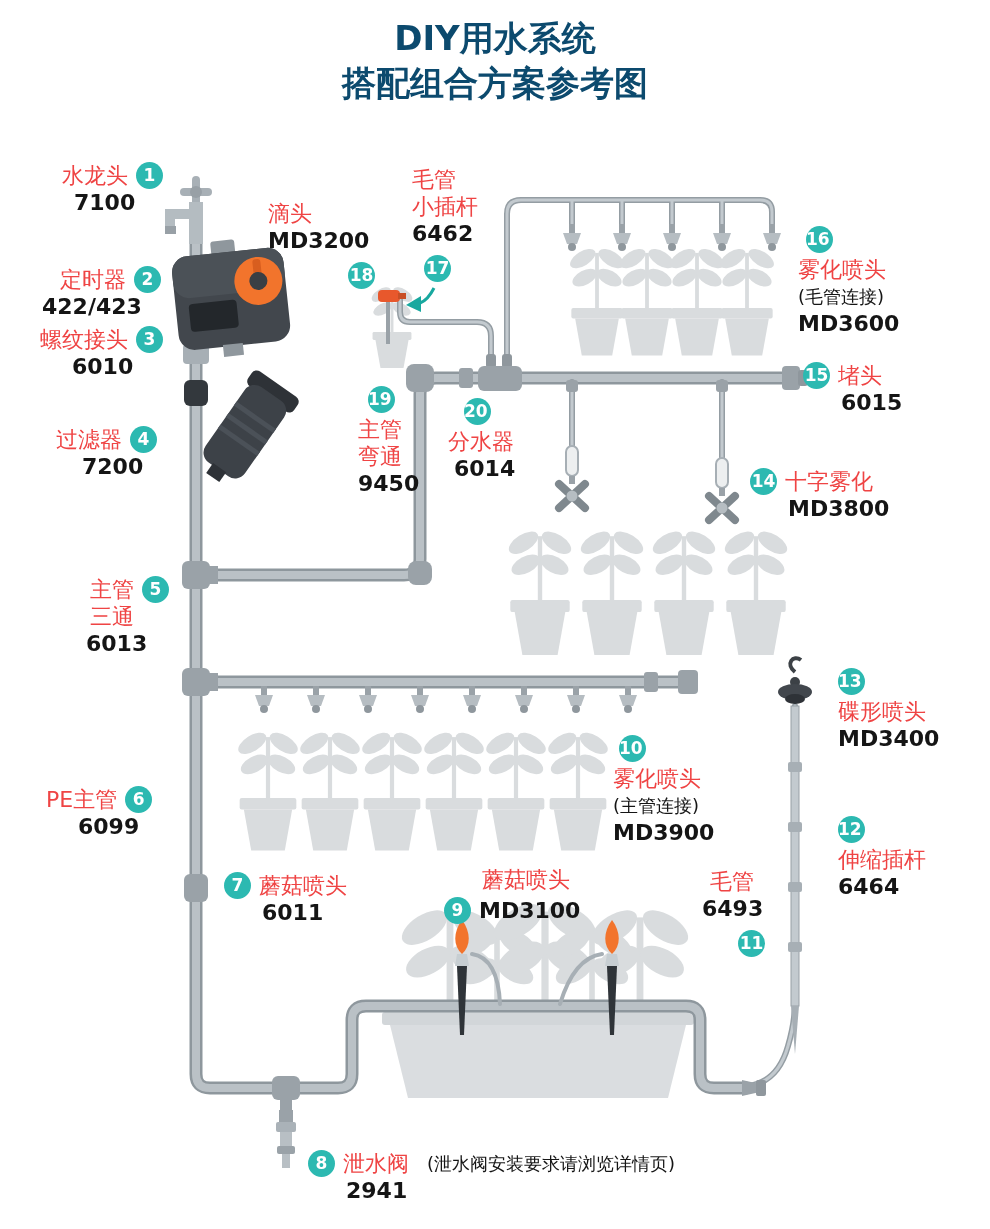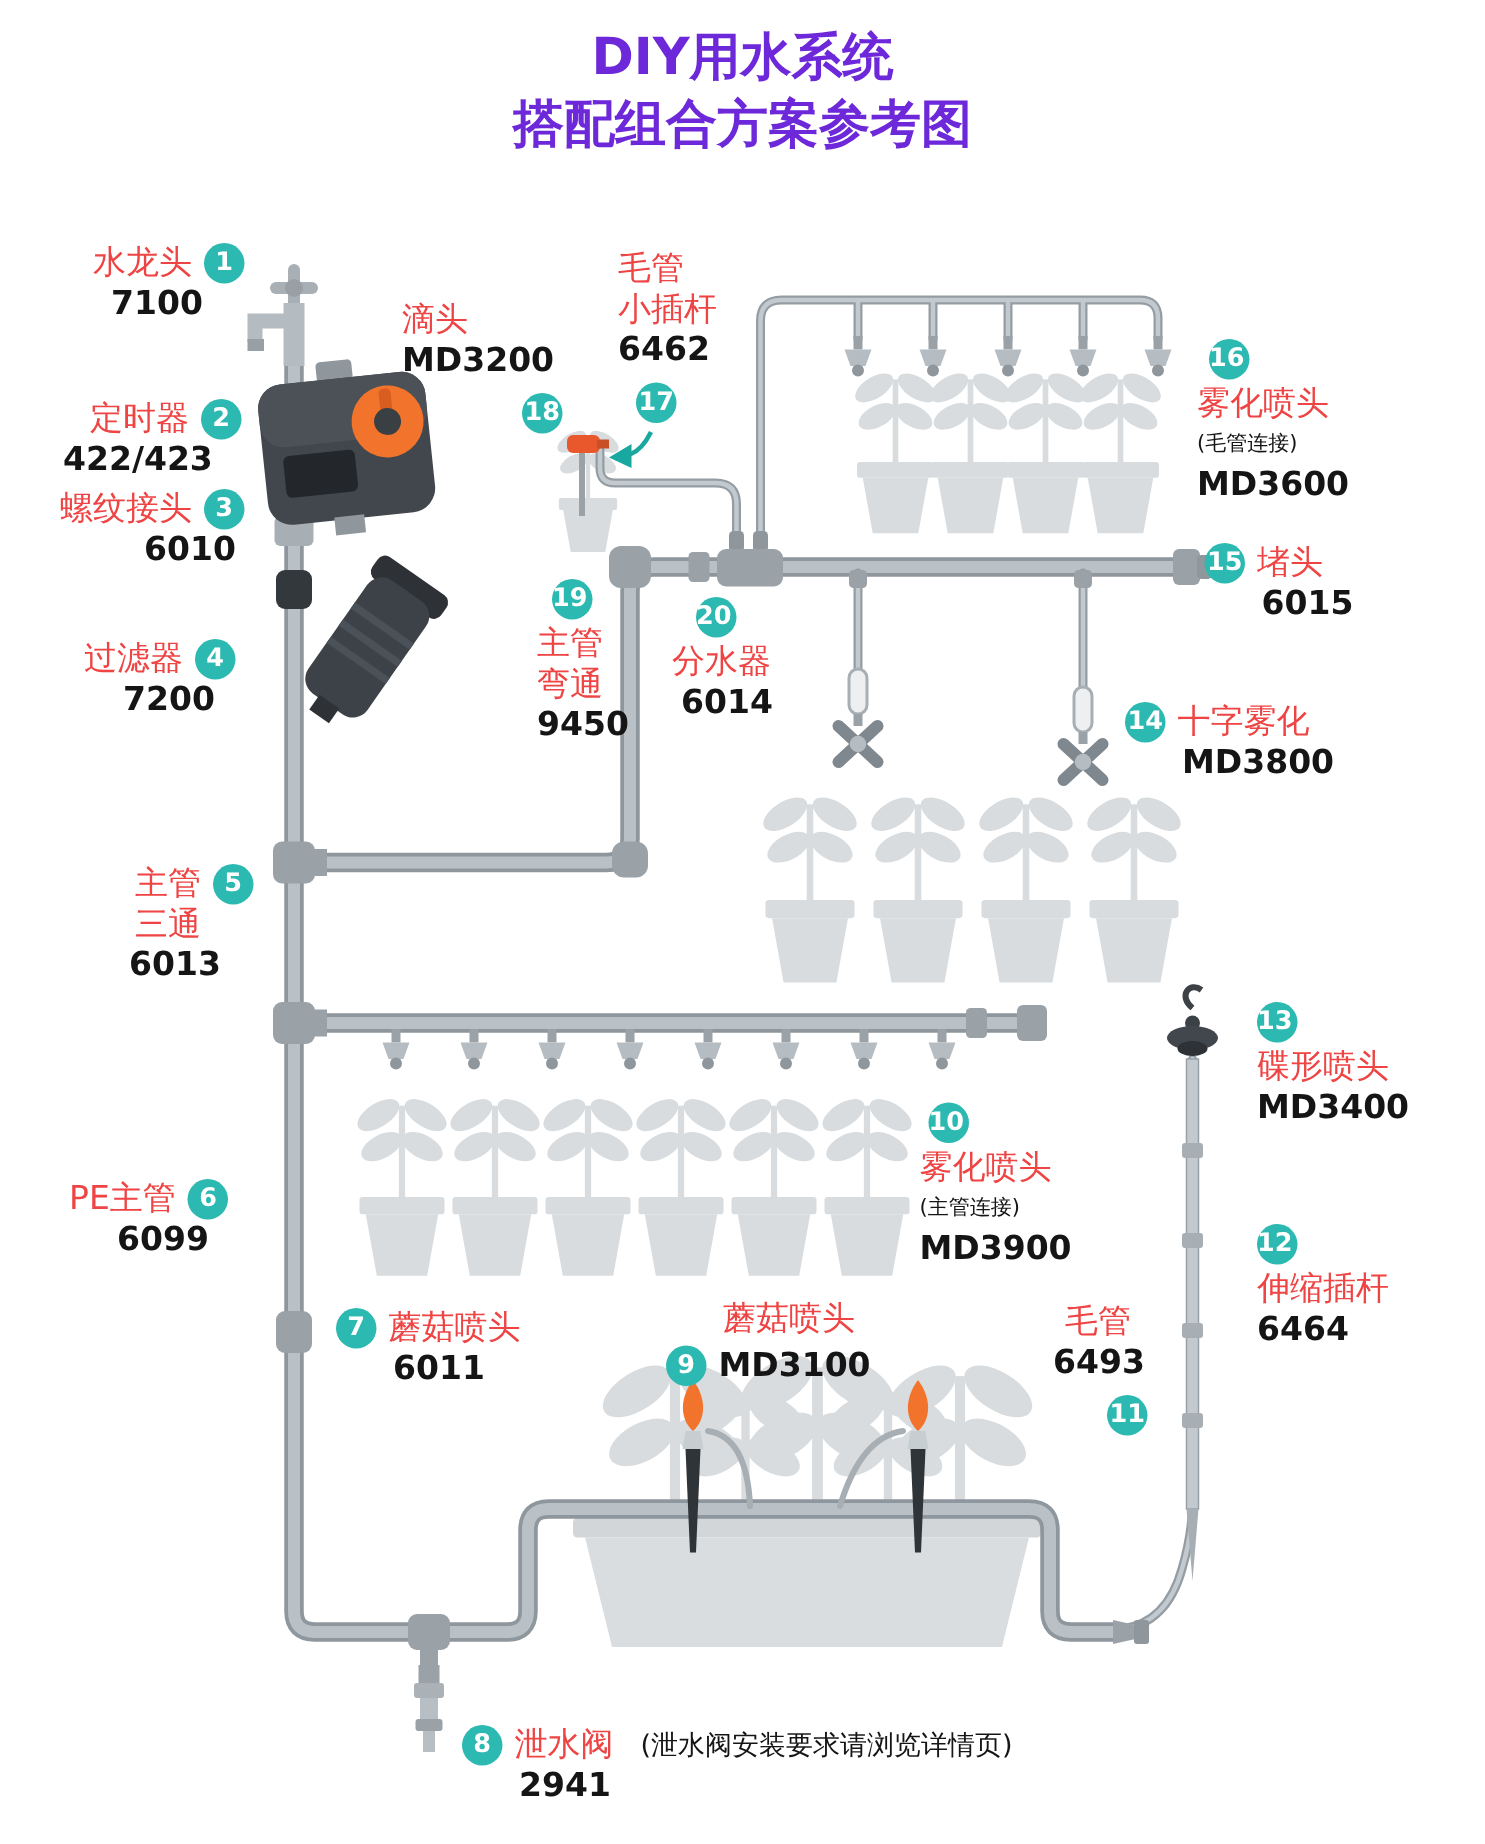"DIY用水系统" .title { color: #6d28d9 -> #0c4a6e }
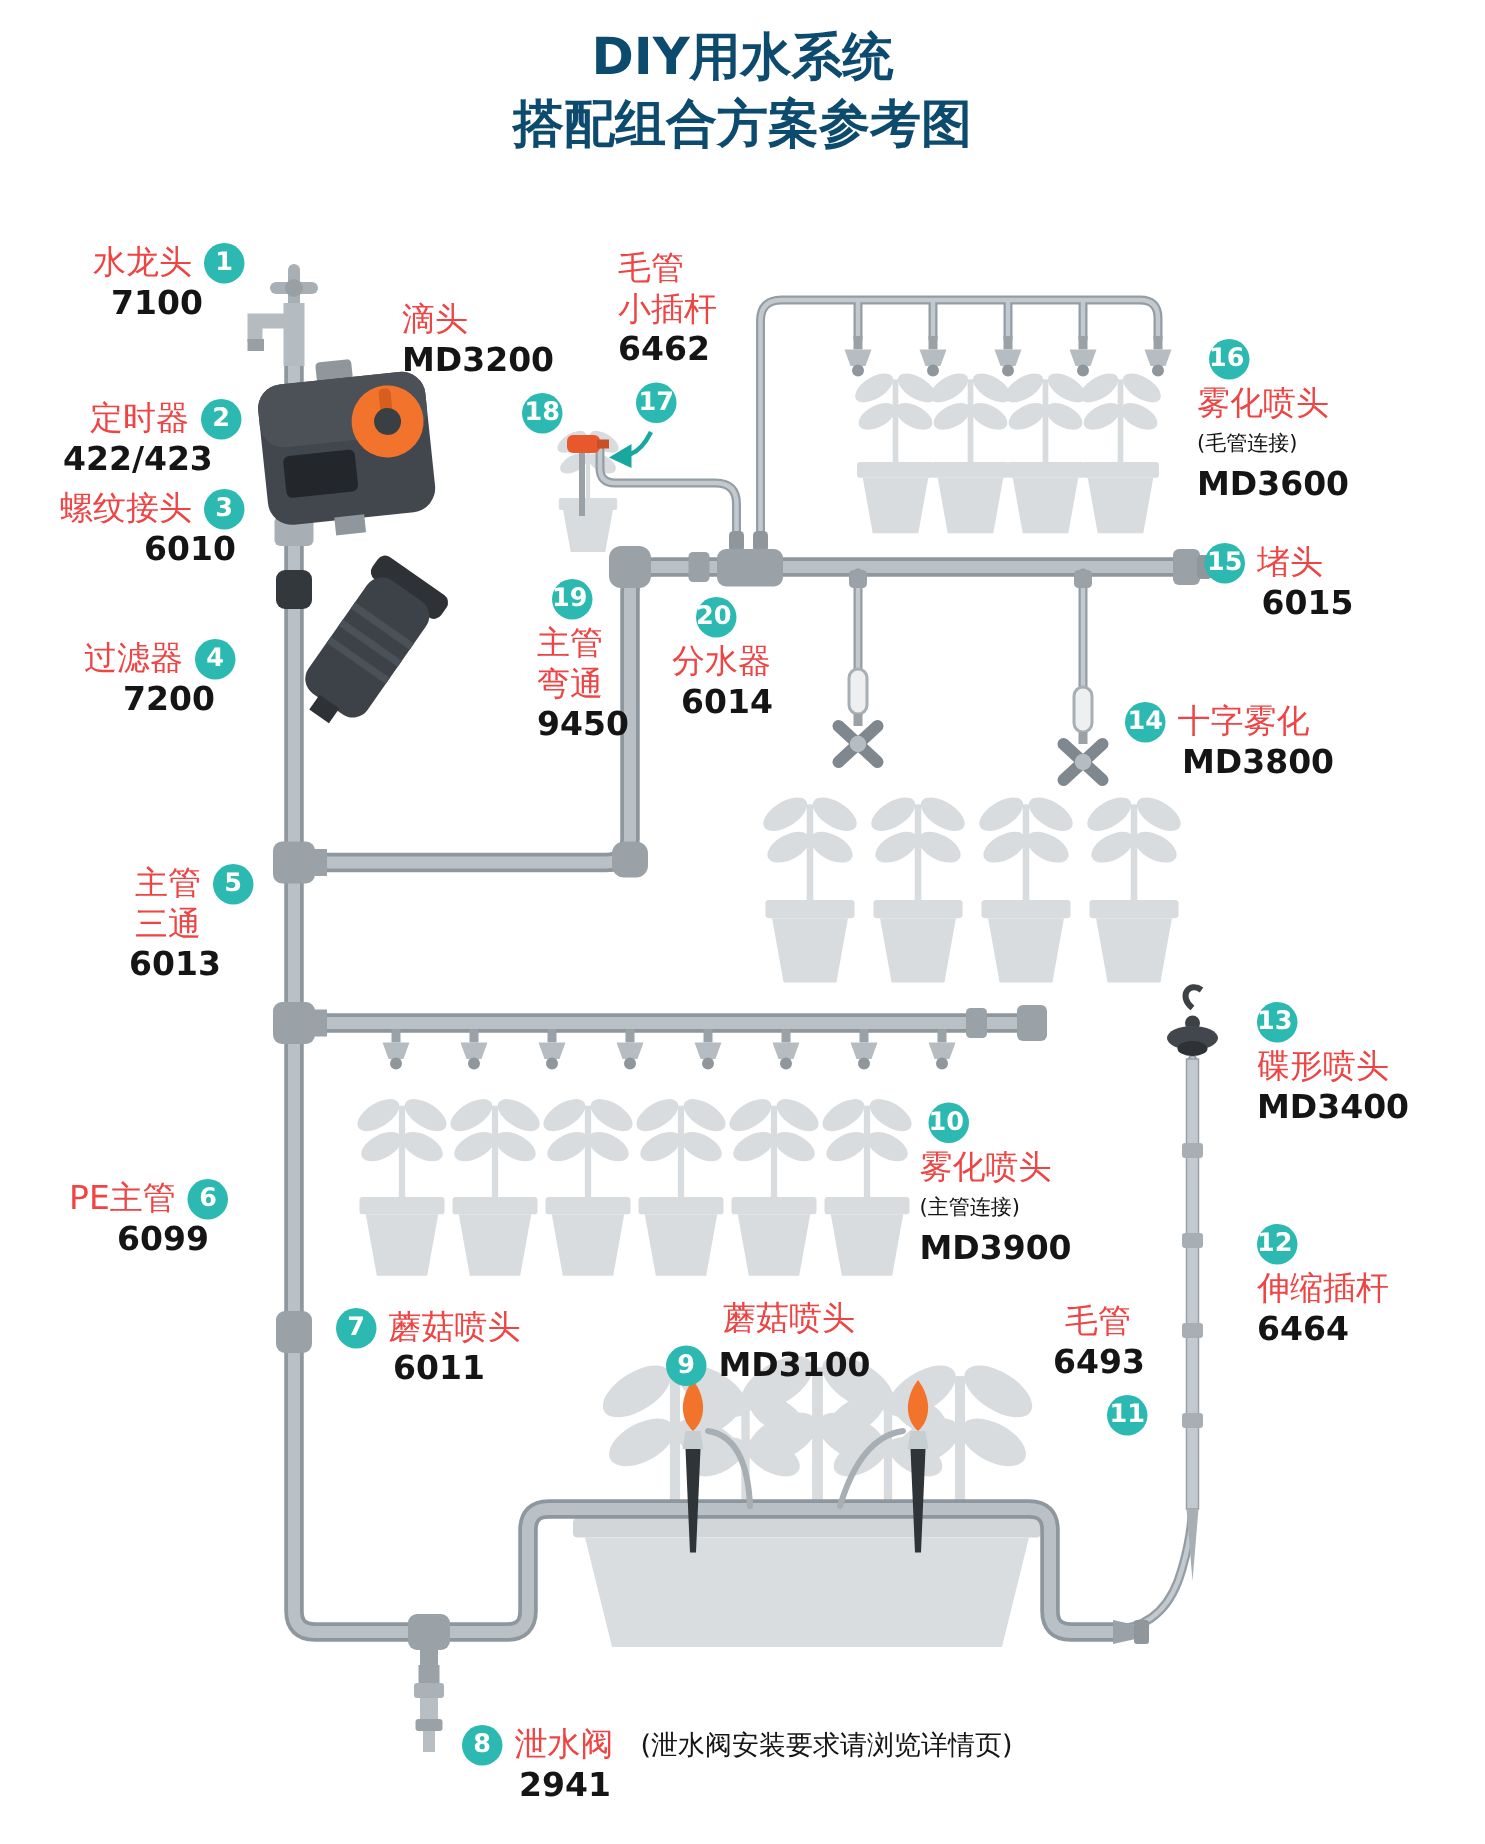"(毛管连接)" .sub { font-size: 14px -> 18px }
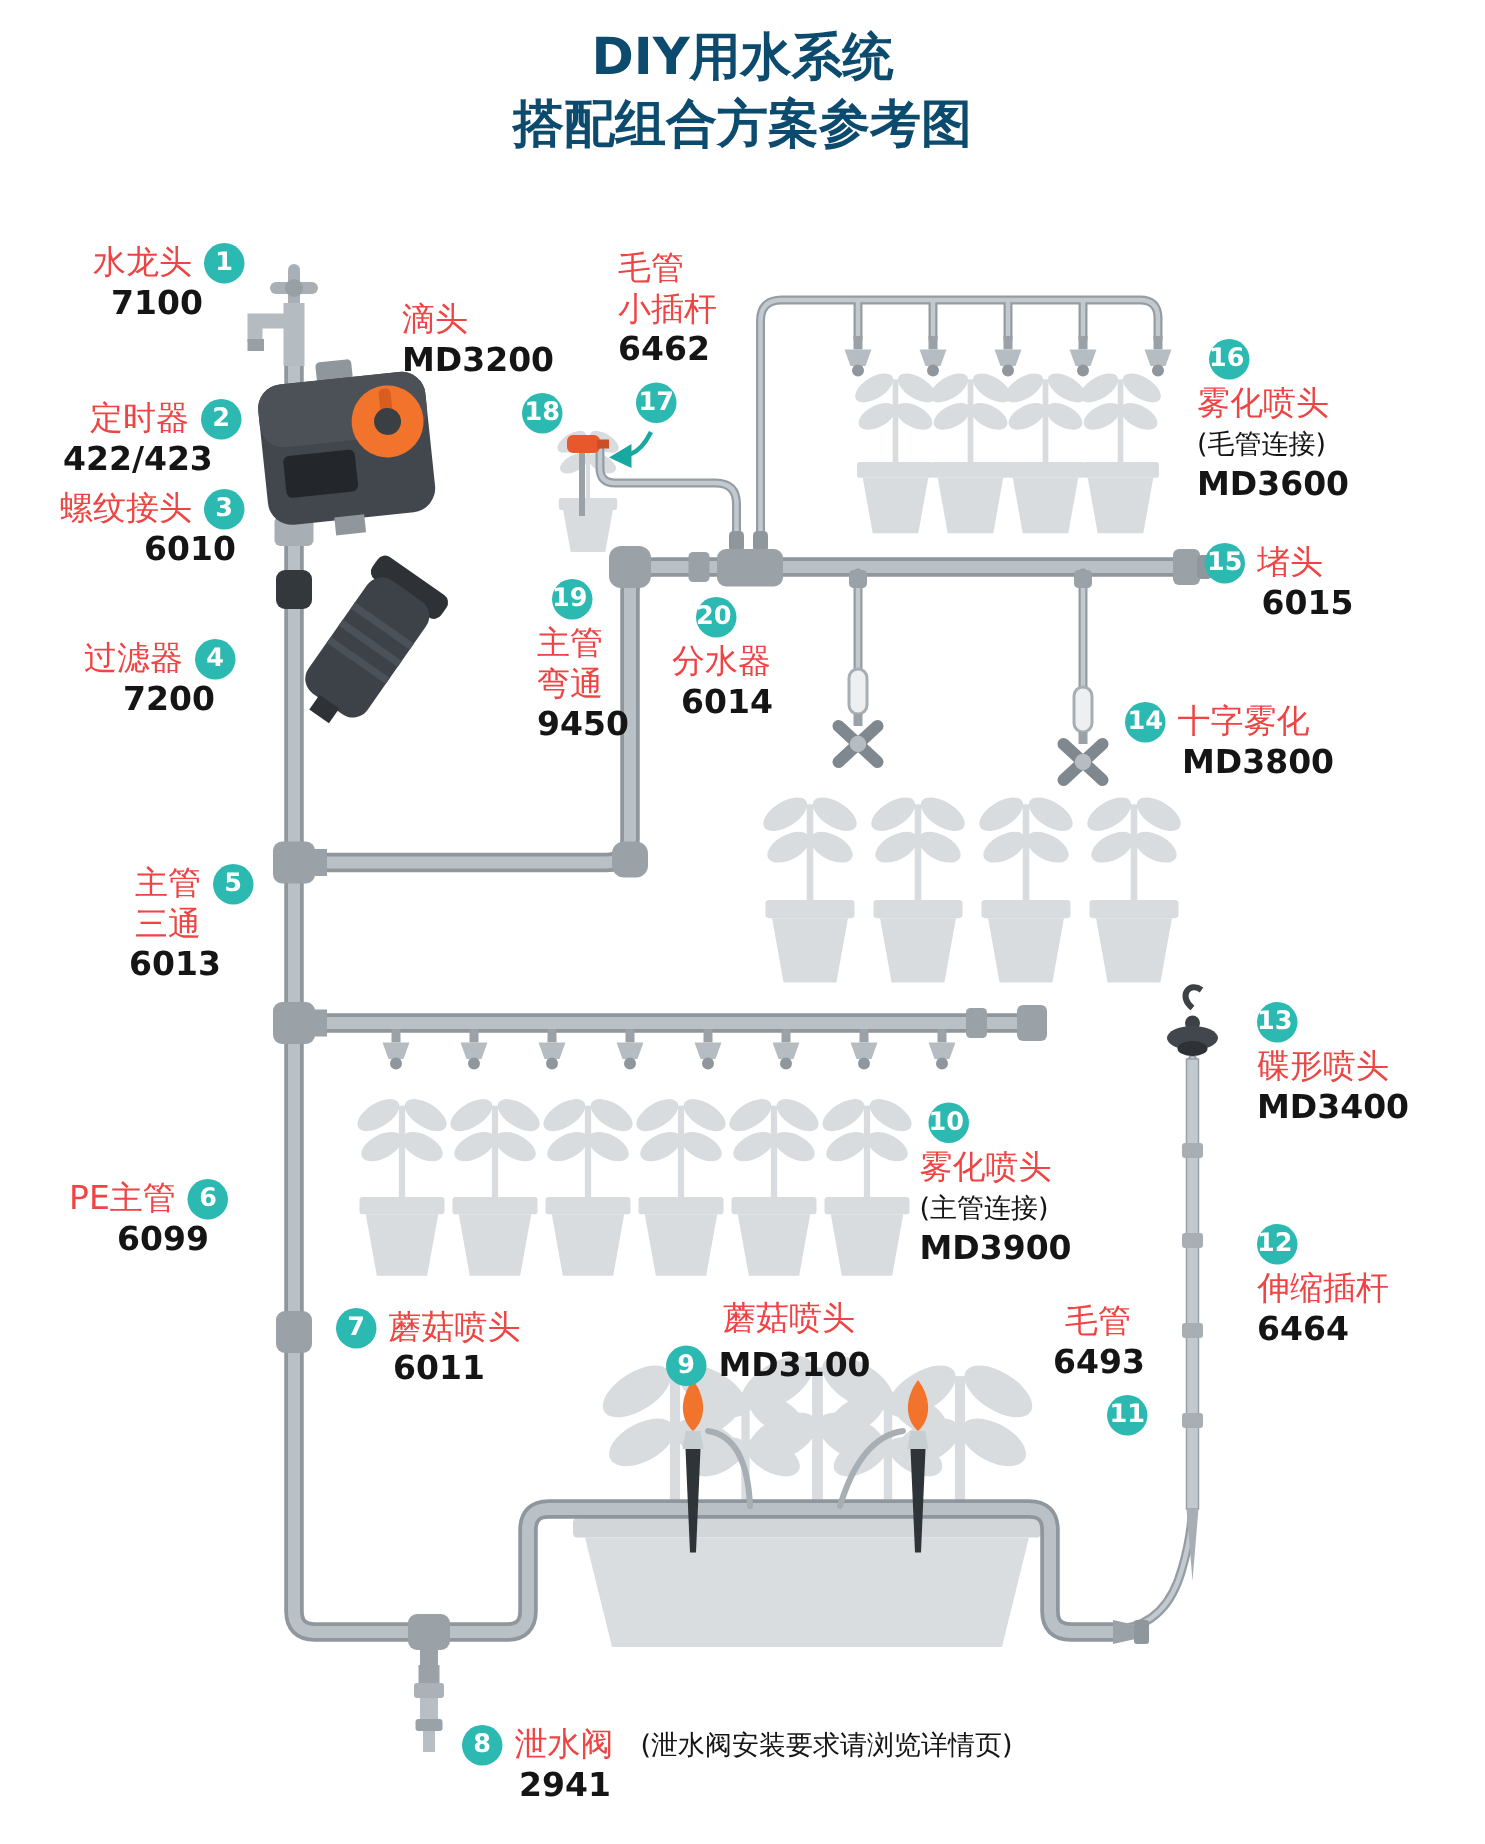"6010" div.model { margin-left: 56px -> 32px }
